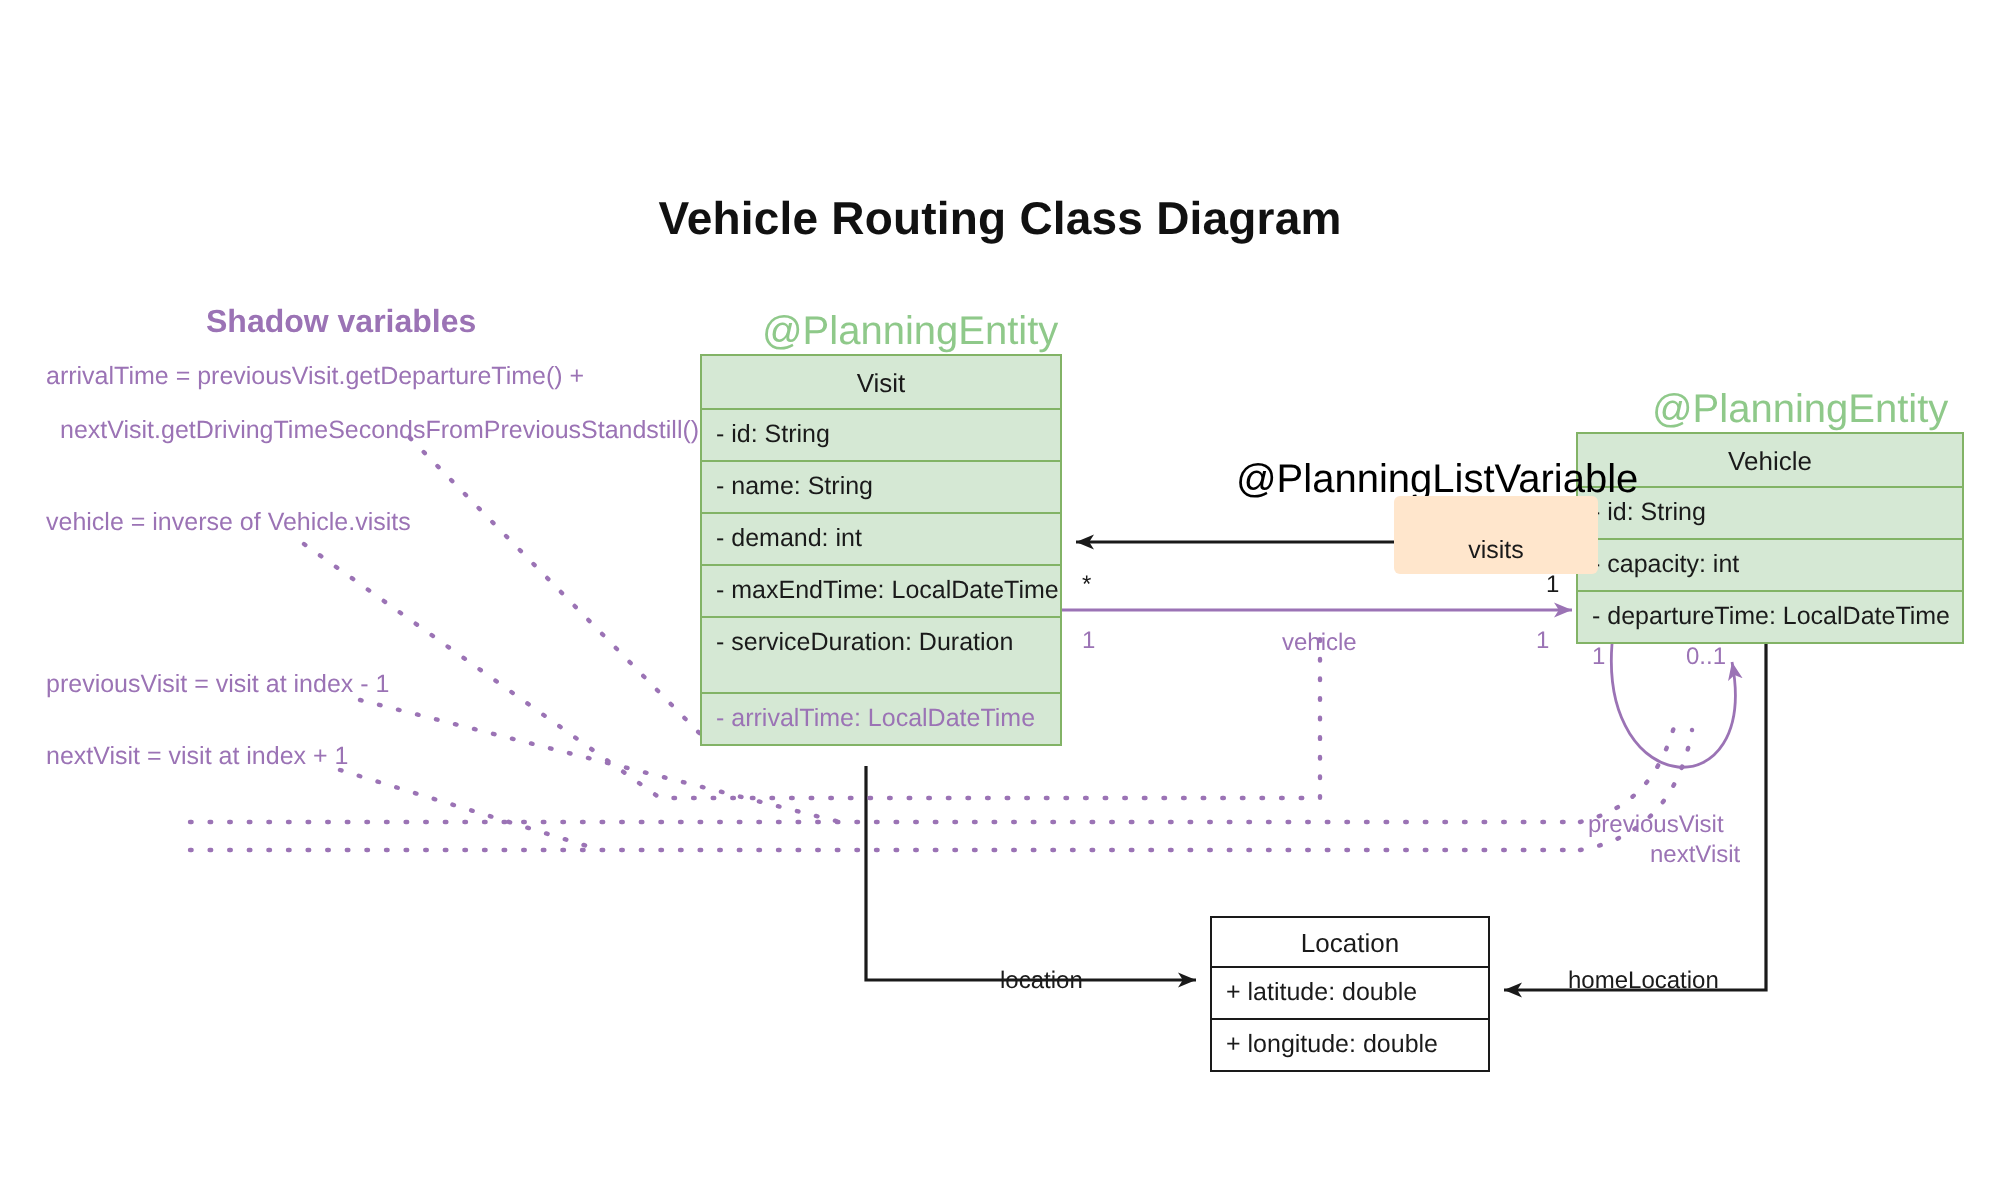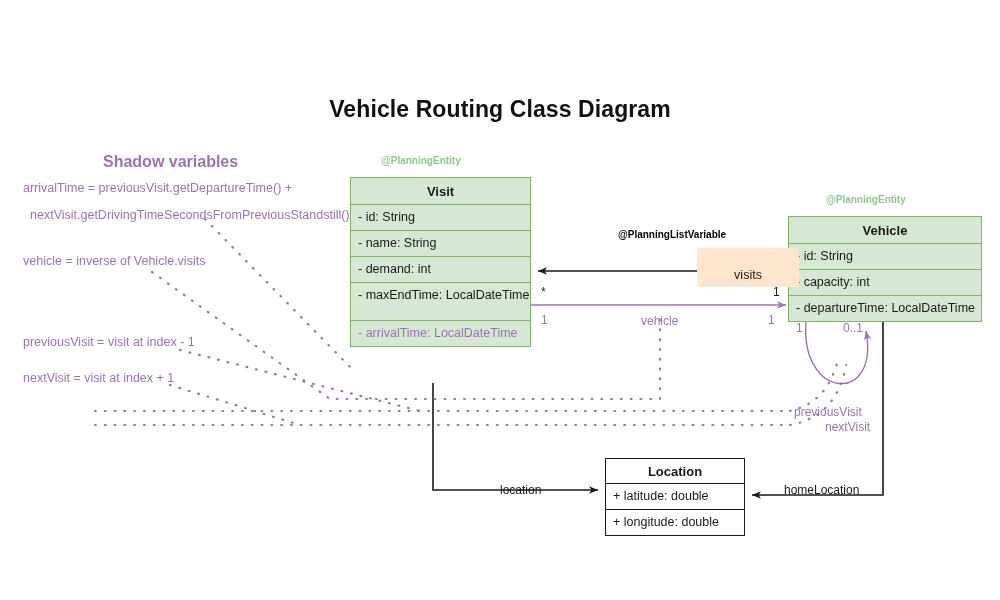"@PlanningEntity" .stereotype { font-size: 10px -> 20px; font-weight: bold -> normal }
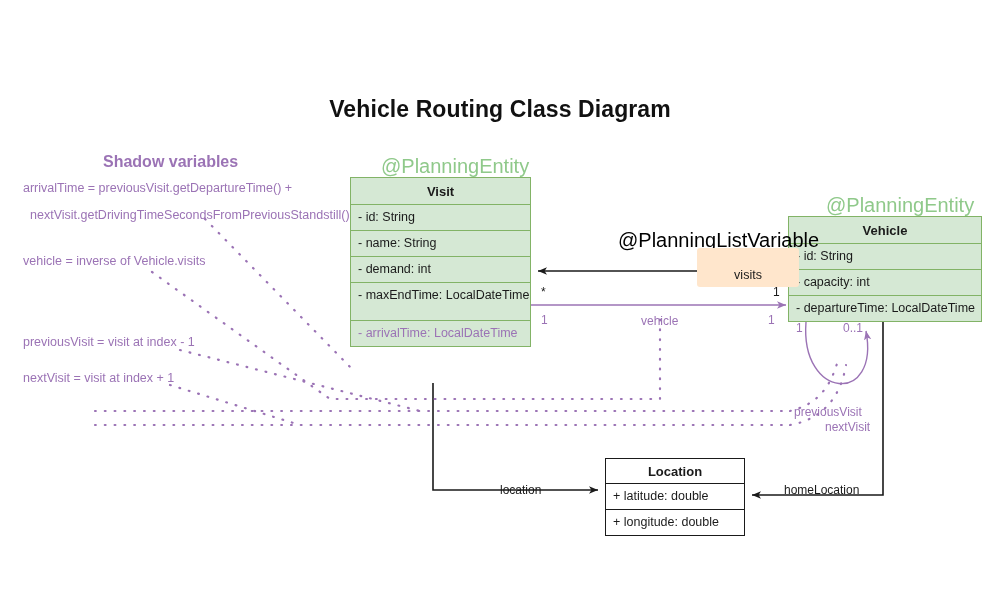"Visit" .uml-class .row.header { font-weight: bold -> none }
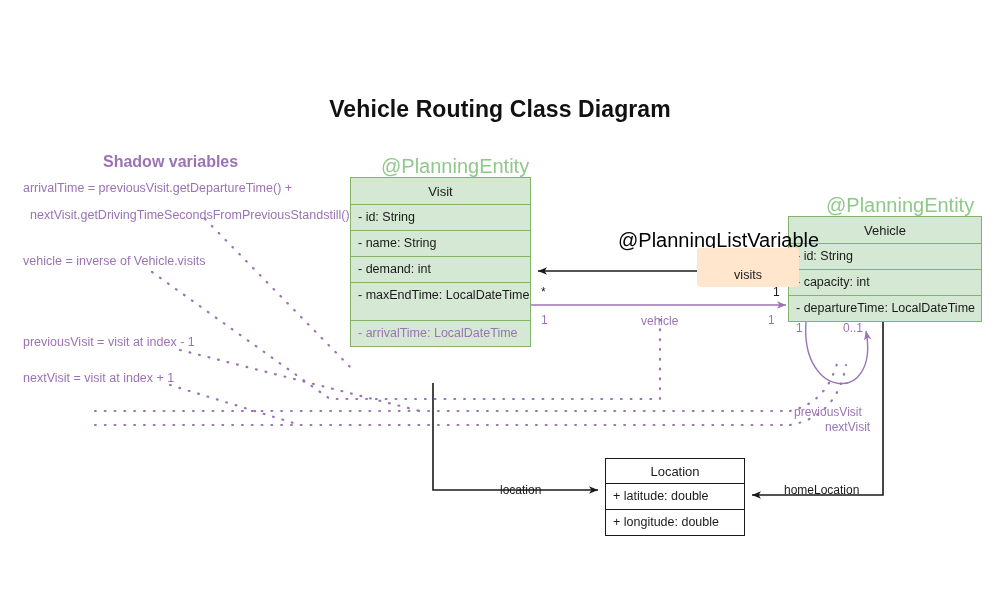"- serviceDuration: Duration" div.row { html: none -> <div>- serviceDuration: Duration</div> }
